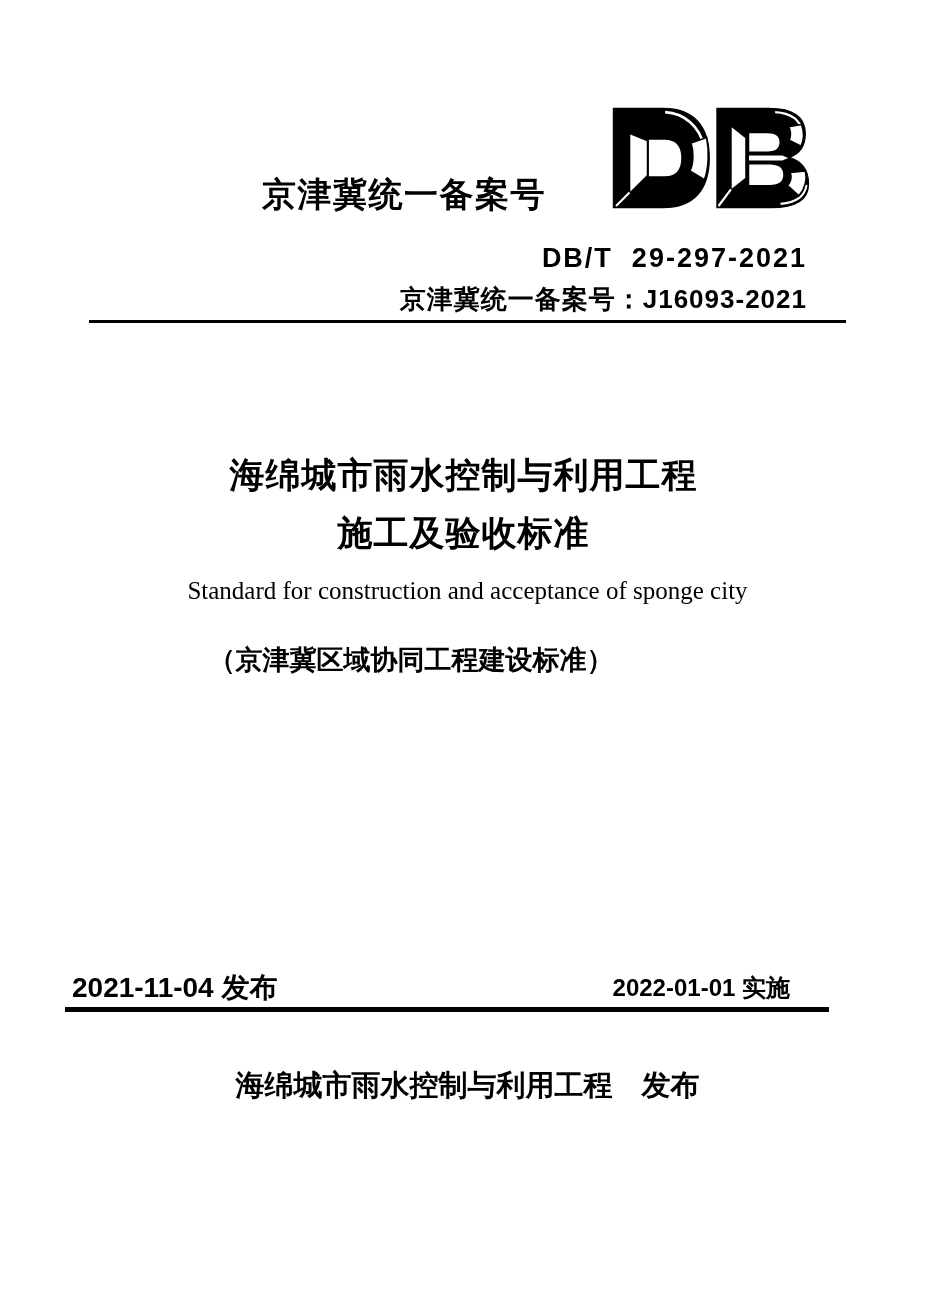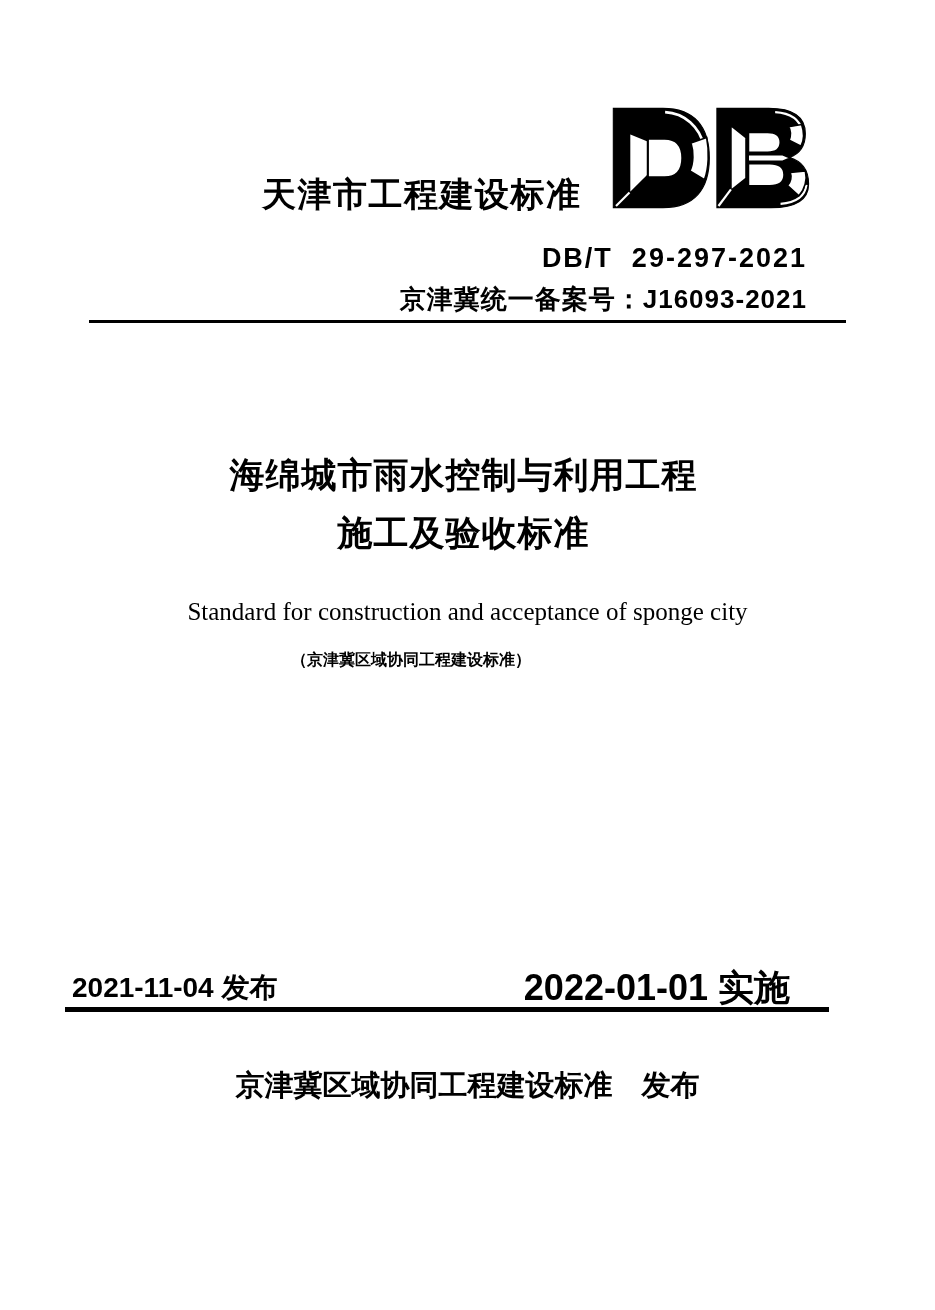"天津市工程建设标准" div.abs { text: 天津市工程建设标准 -> 京津冀统一备案号 }
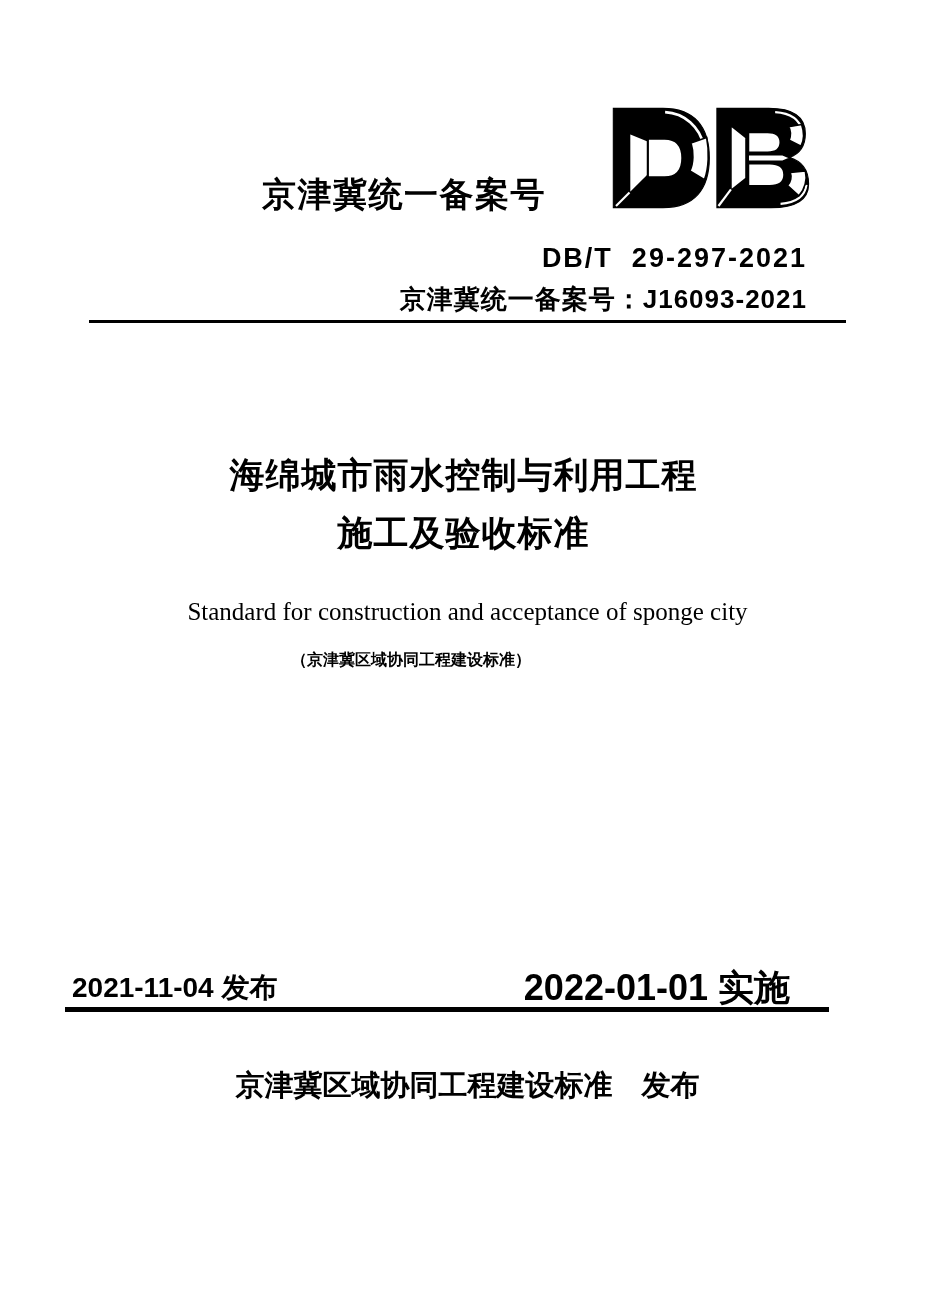"Standard for construction and acceptance" .title-en-1, .title-en-2 { margin-top: 21px -> none }
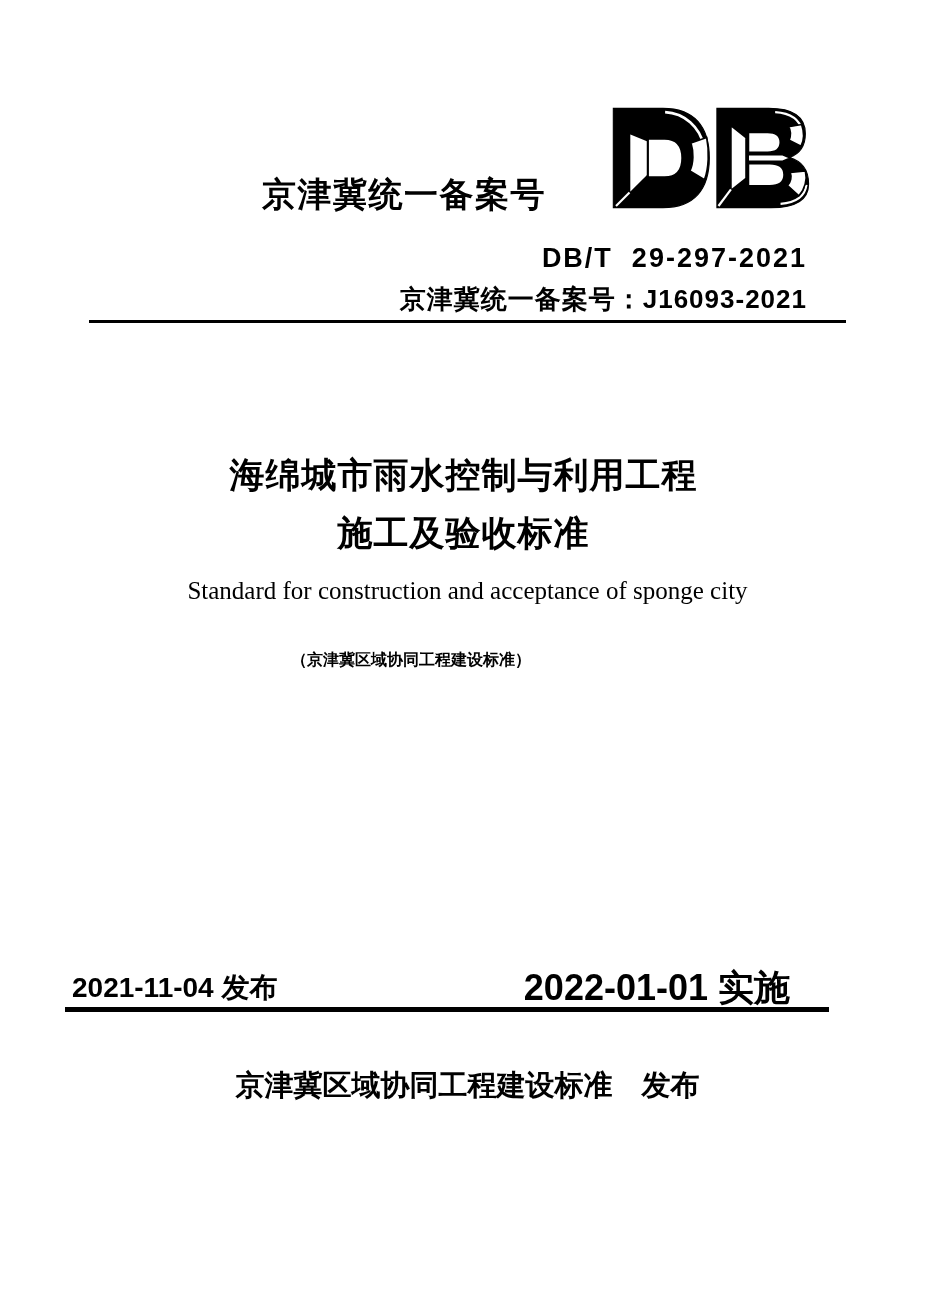"（京津冀区域协同工程建设标准）" .title-region-note { font-size: 16px -> 27px }
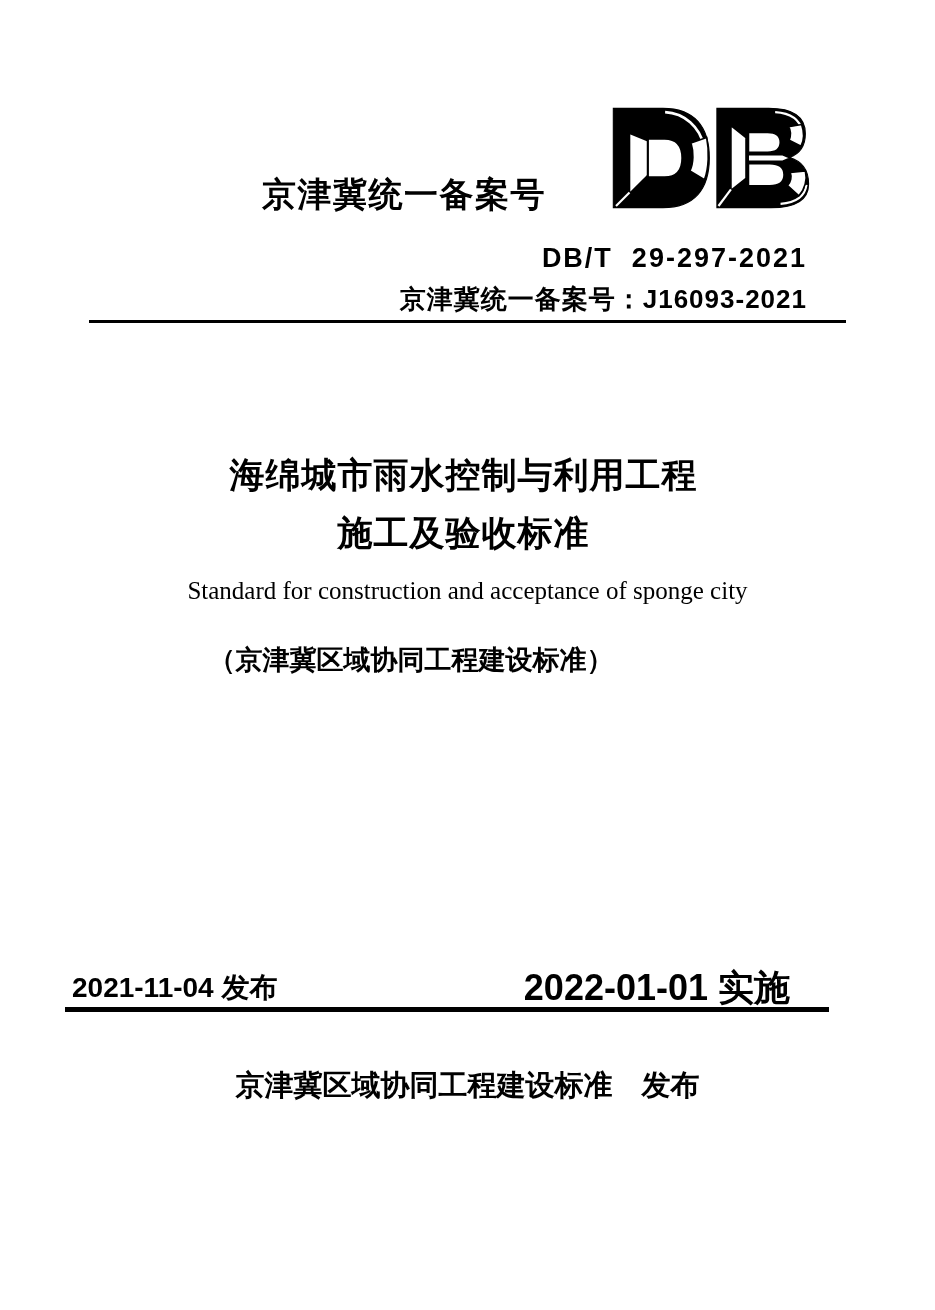"2022-01-01 实施" .impl-date { font-size: 36px -> 24px }
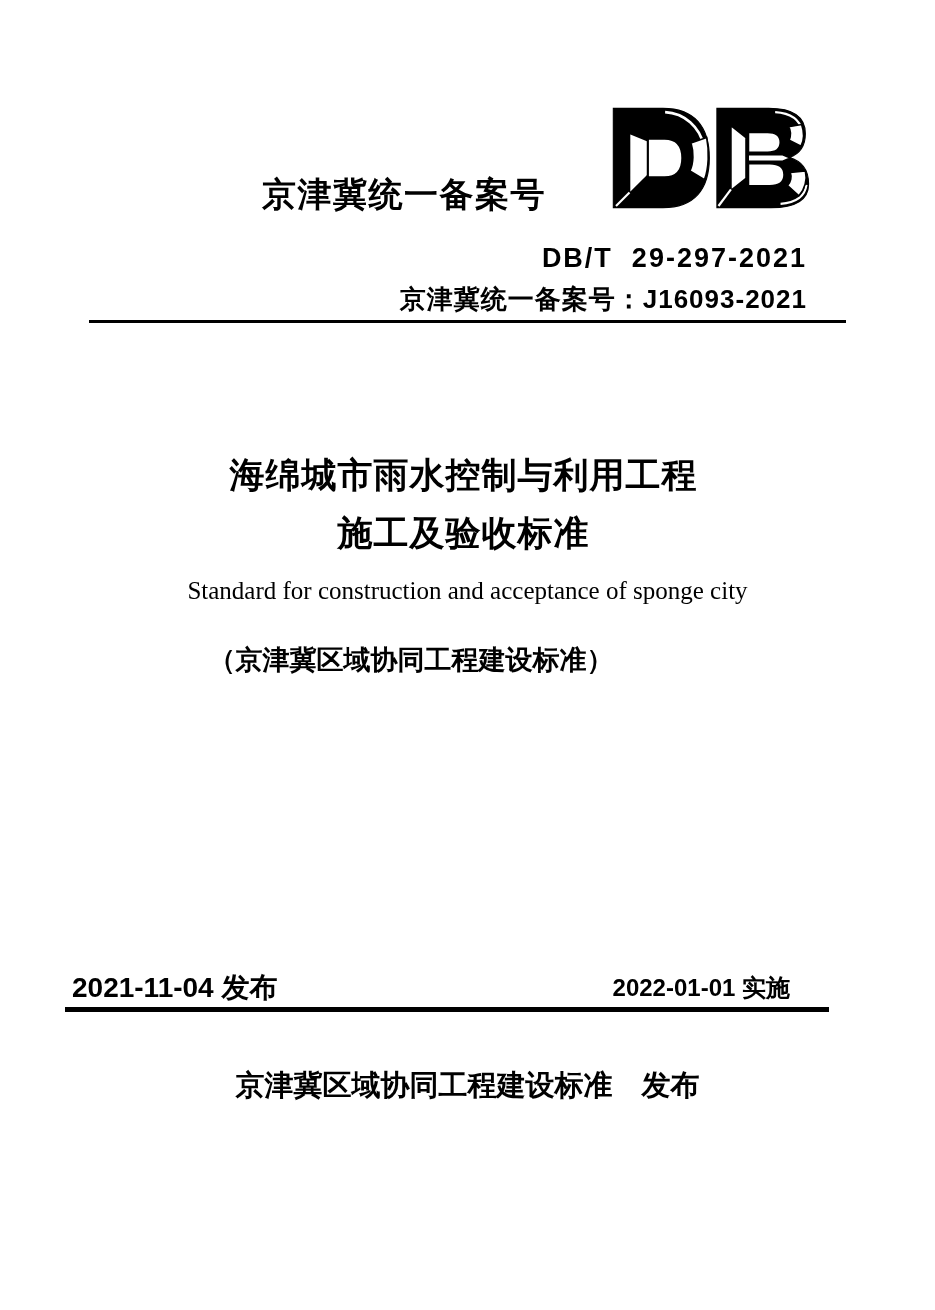"京津冀区域协同工程建设标准 发布" div.abs { text: 京津冀区域协同工程建设标准 -> 海绵城市雨水控制与利用工程 }
